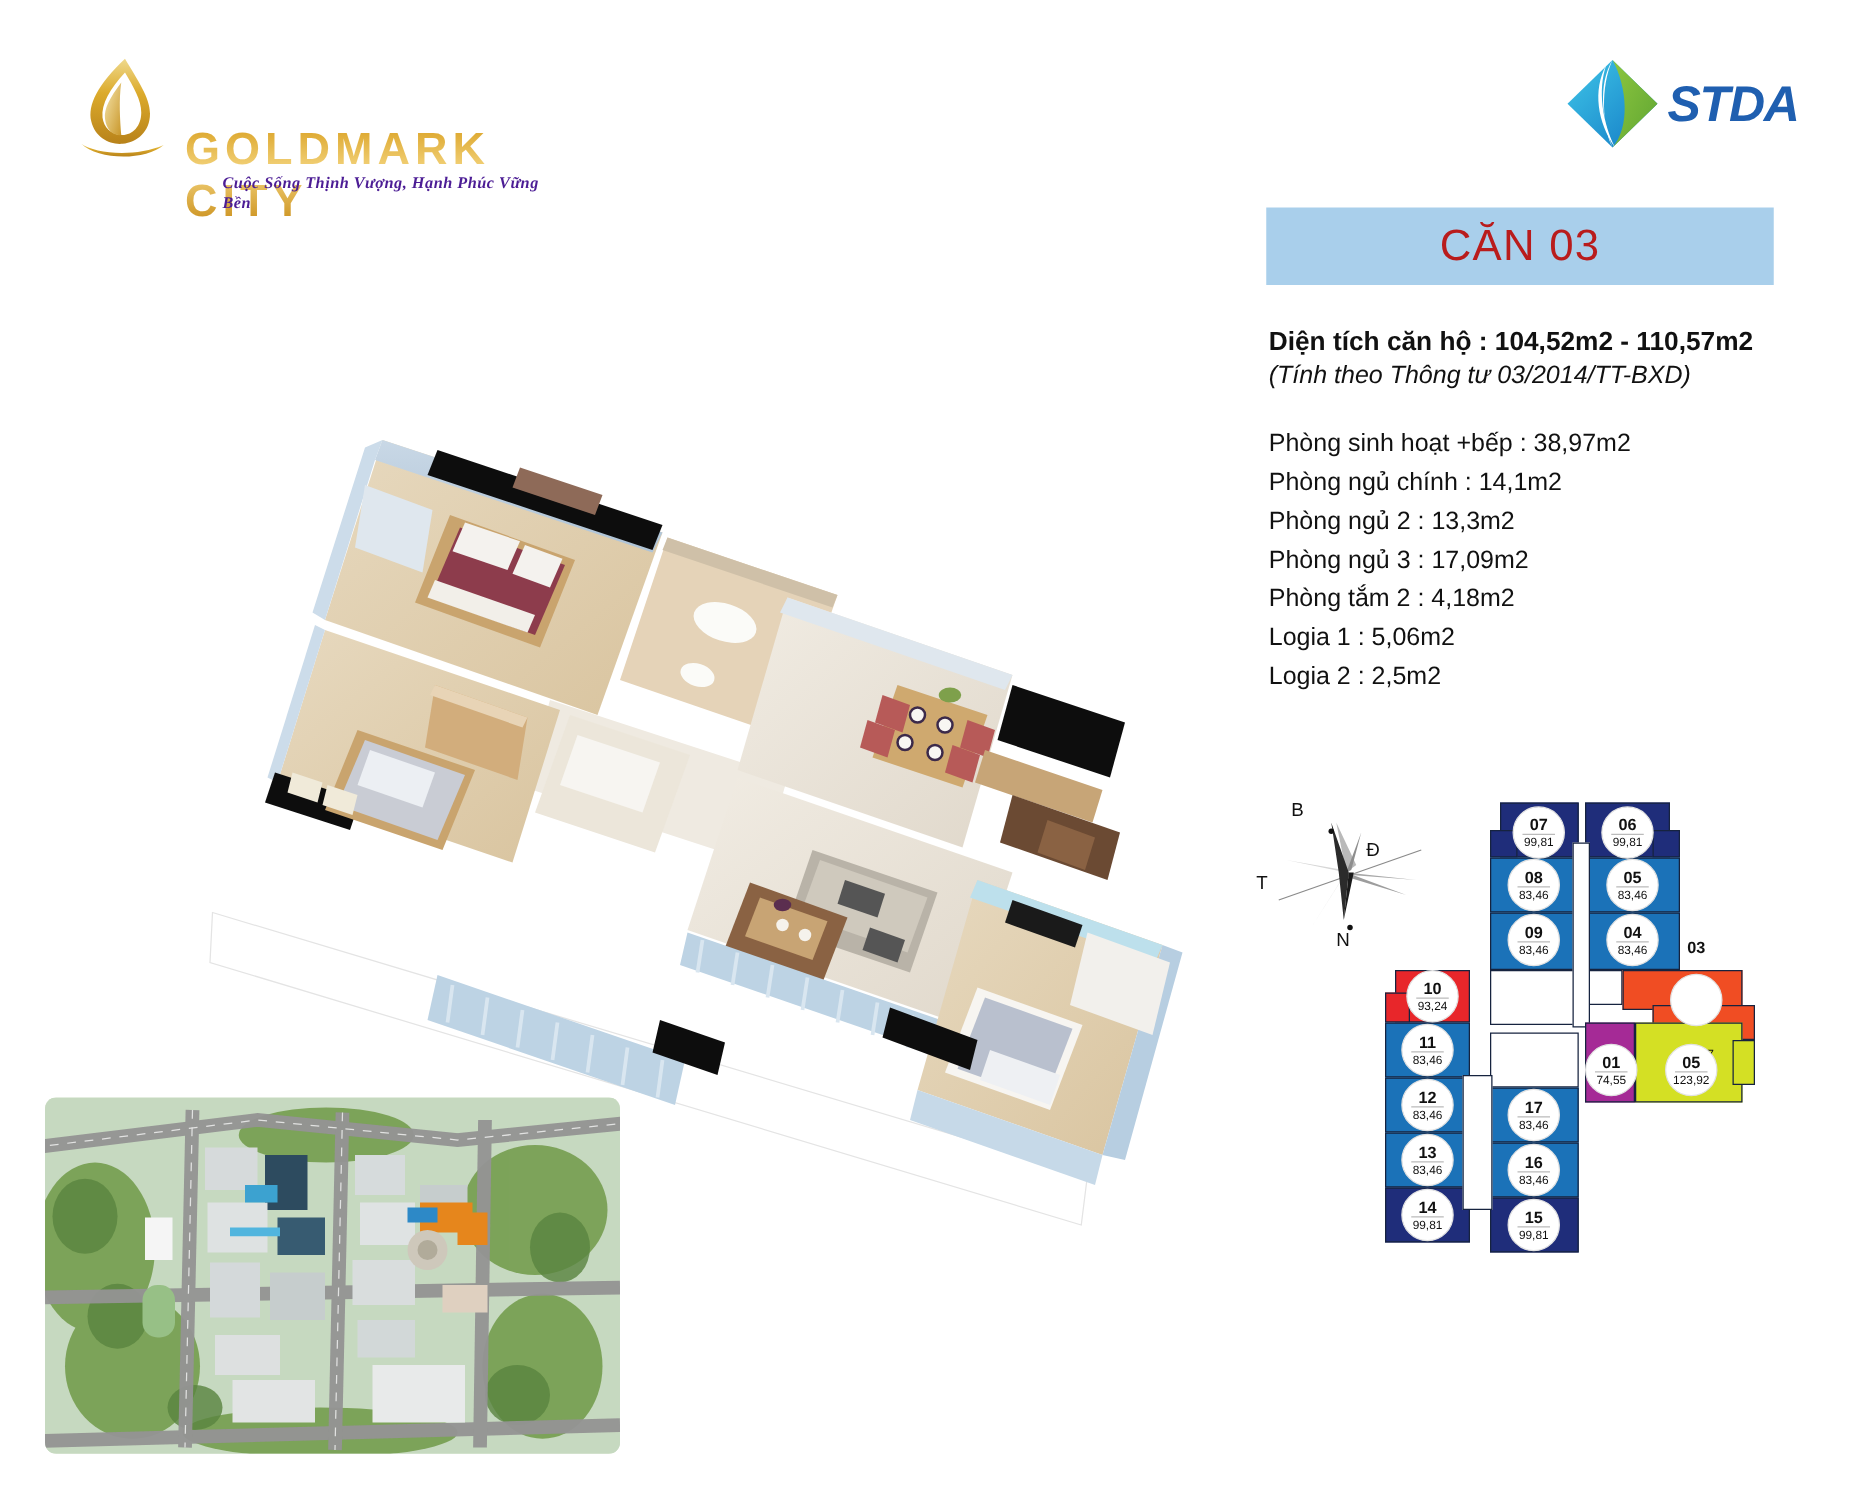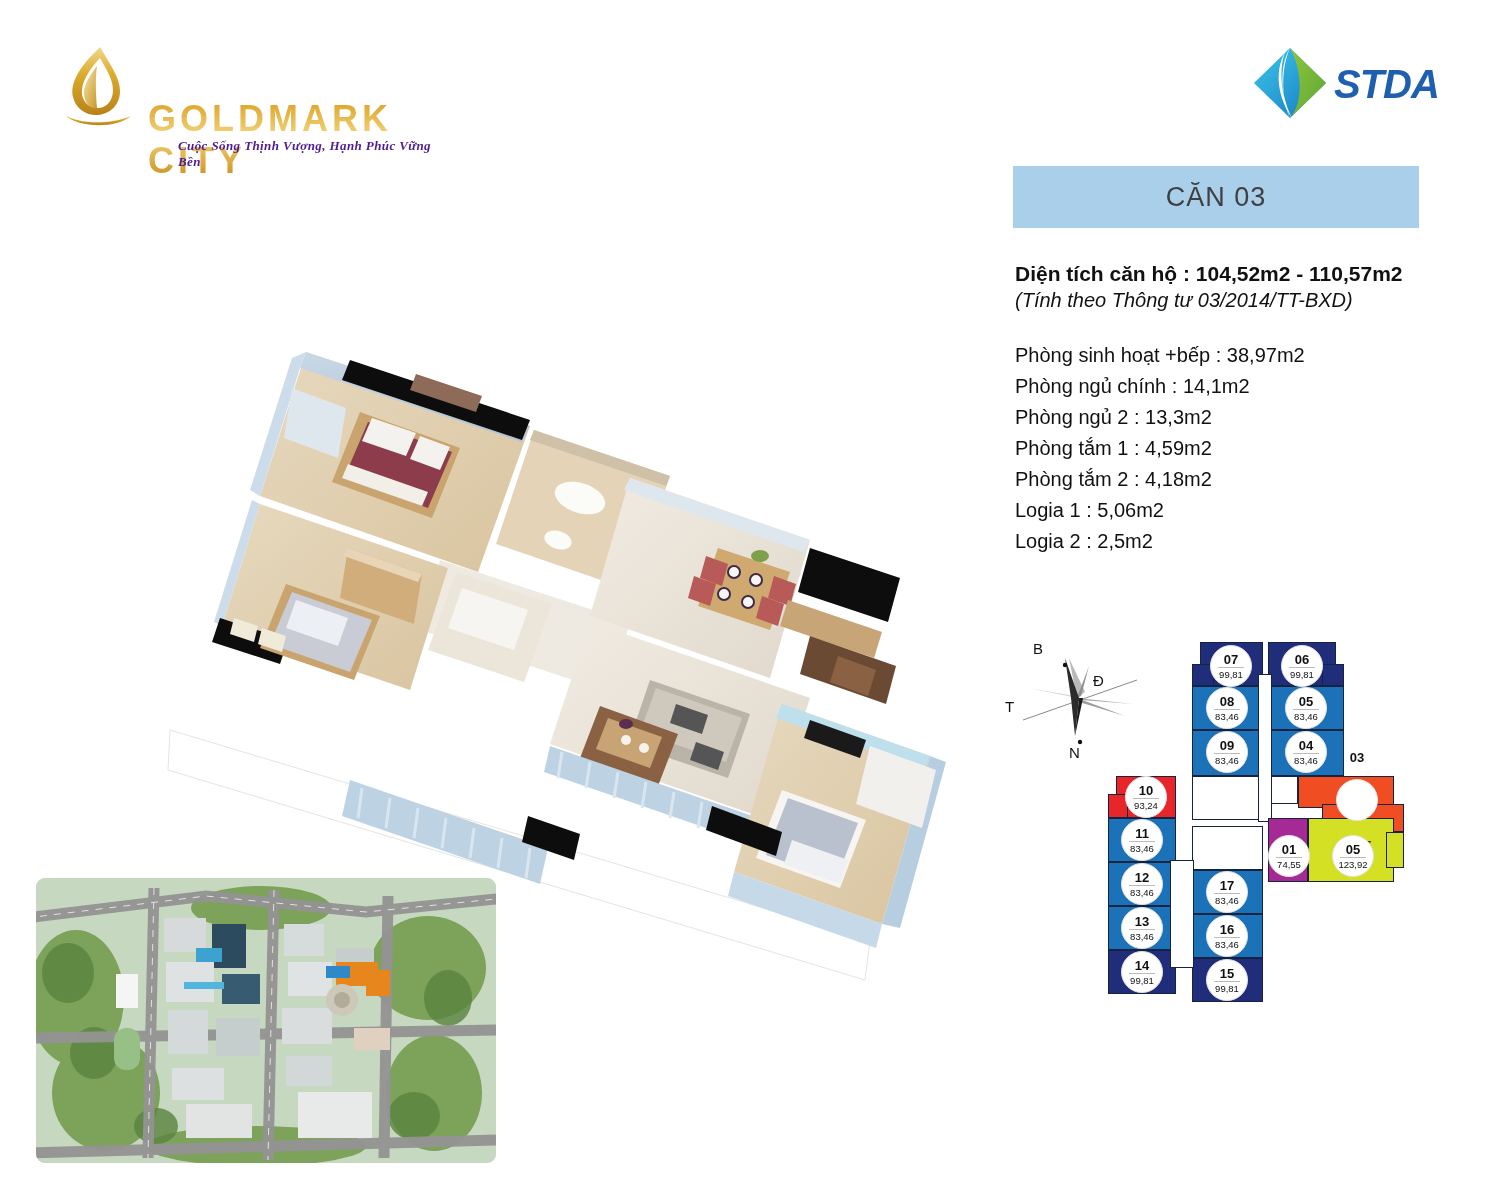"CĂN 03" .title-band span { color: #404040 -> #b91c1c; font-size: 27px -> 35px }
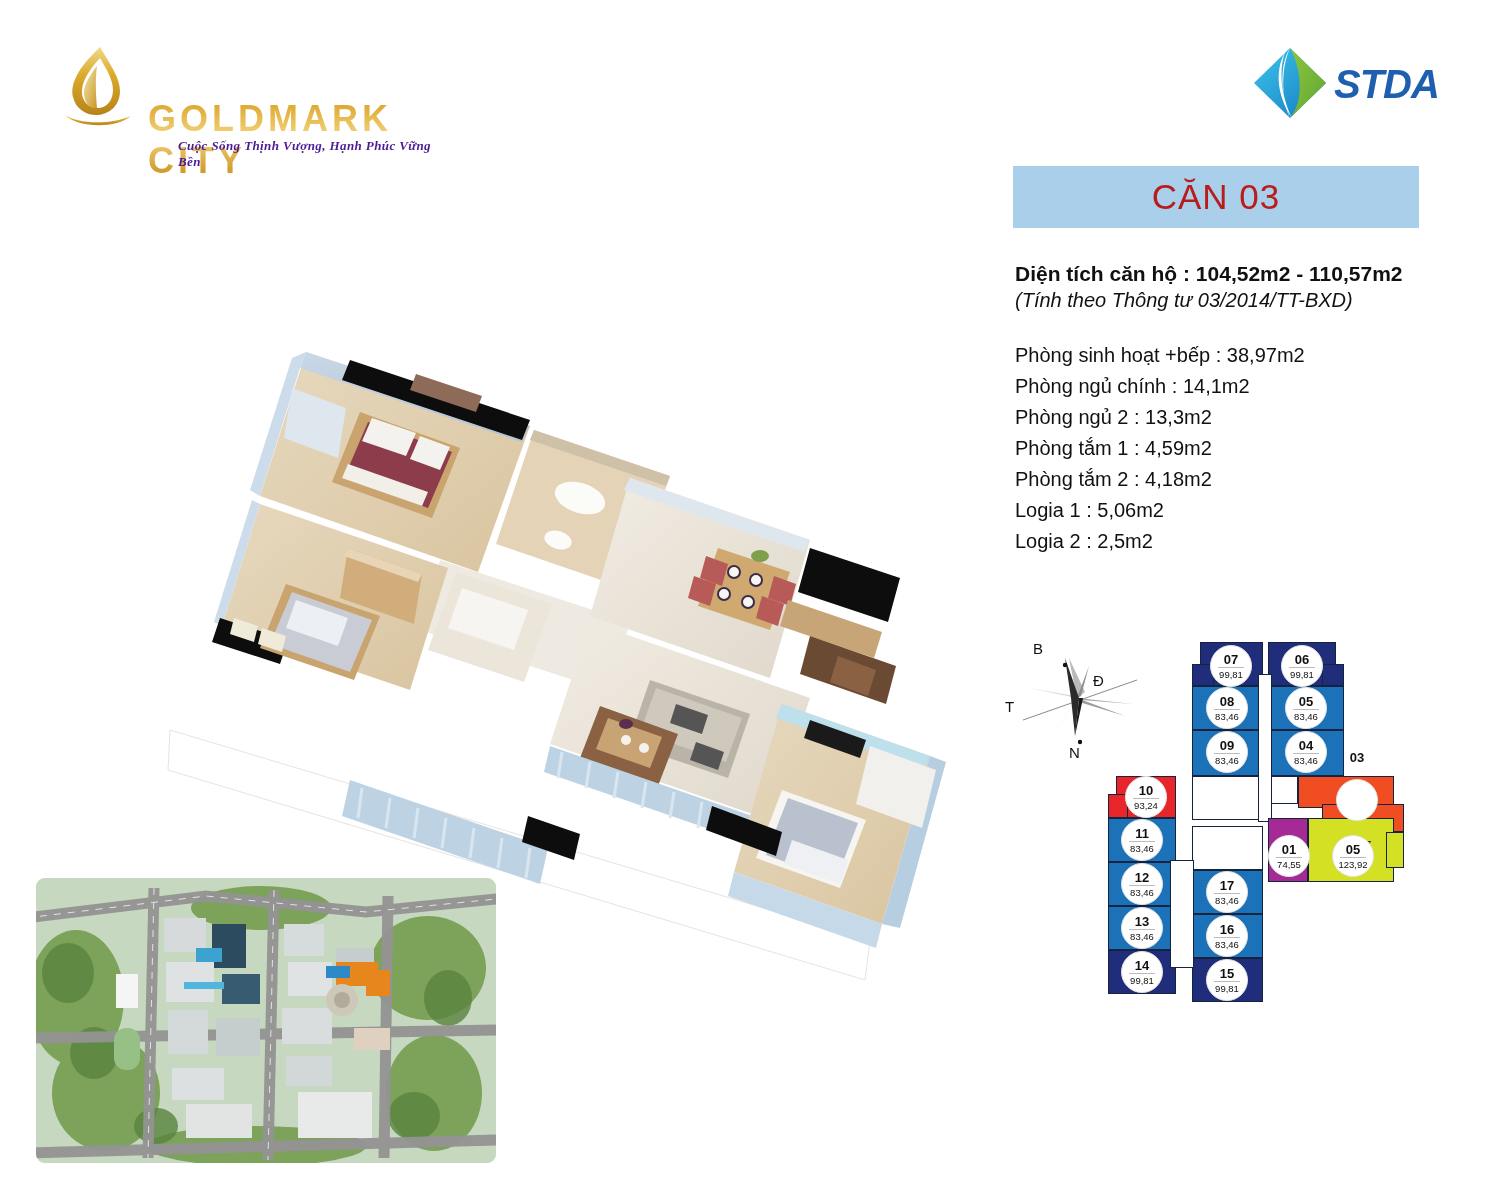"Phòng ngủ 3 : 17,09m2" div.spec-row { html: none -> <div>Phòng ngủ 3 : 17,09m2</div> }
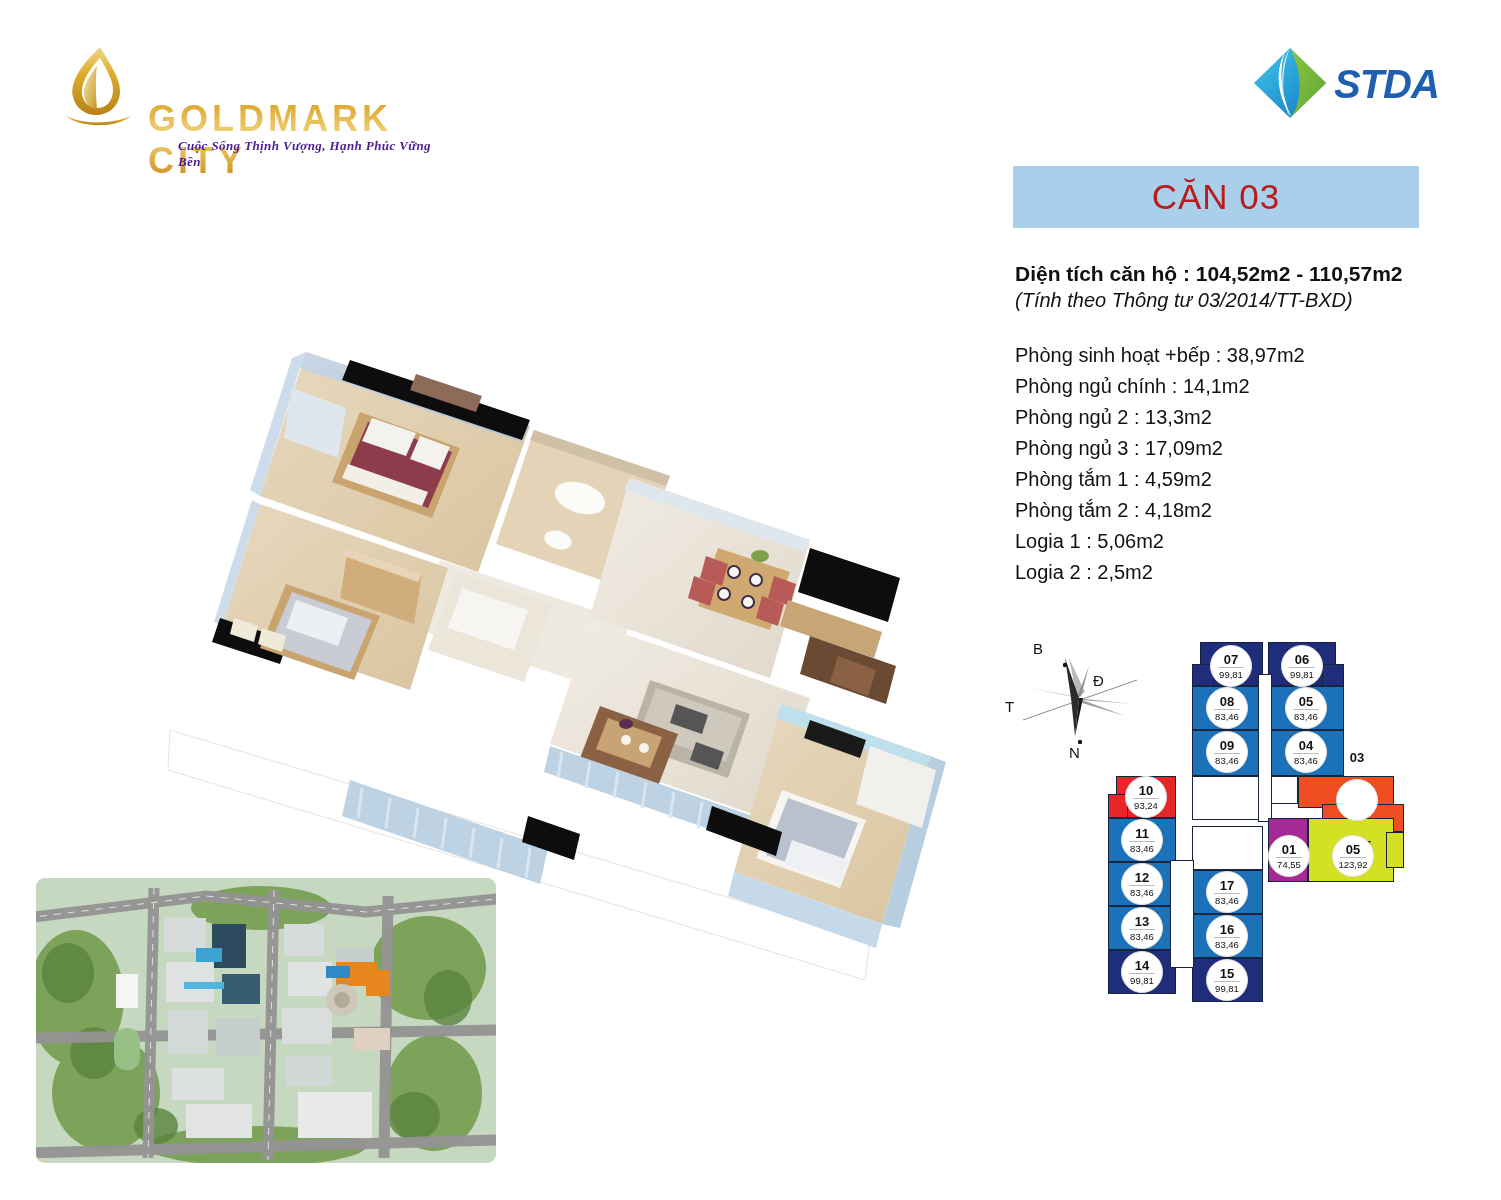"Phòng tắm 1 : 4,59m2" div.spec-row { html: <div>Phòng tắm 1 : 4,59m2</div> -> none }
